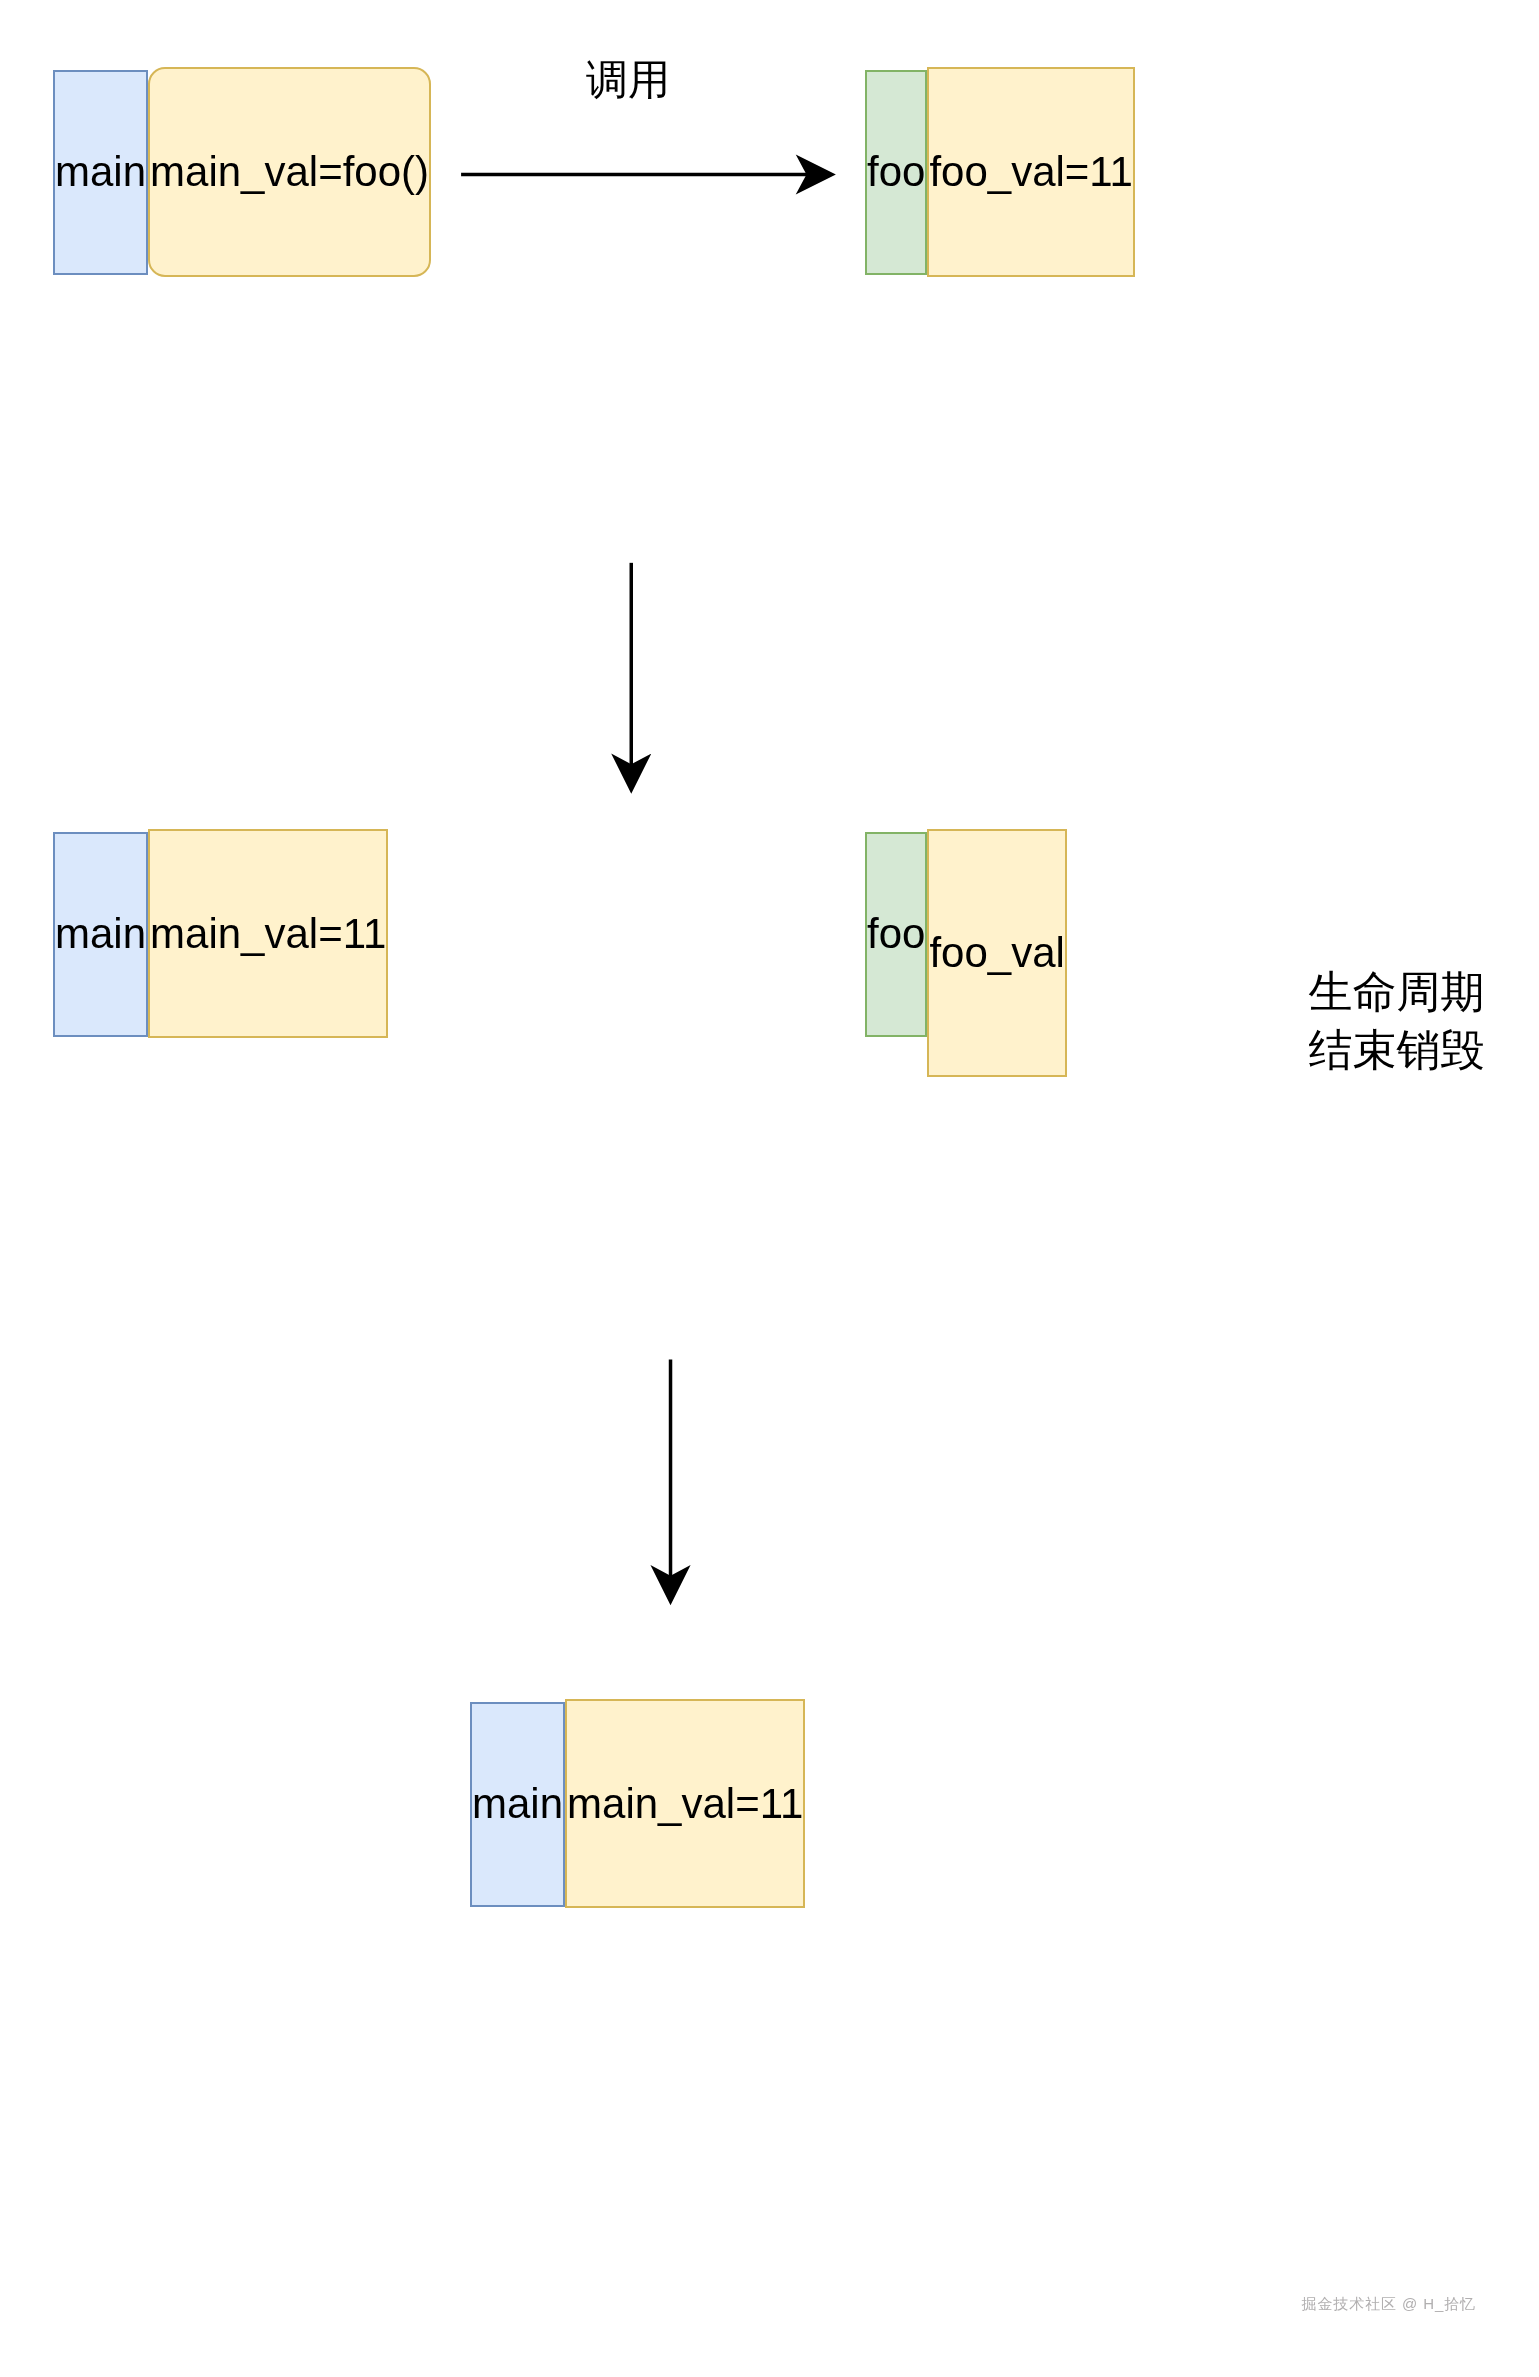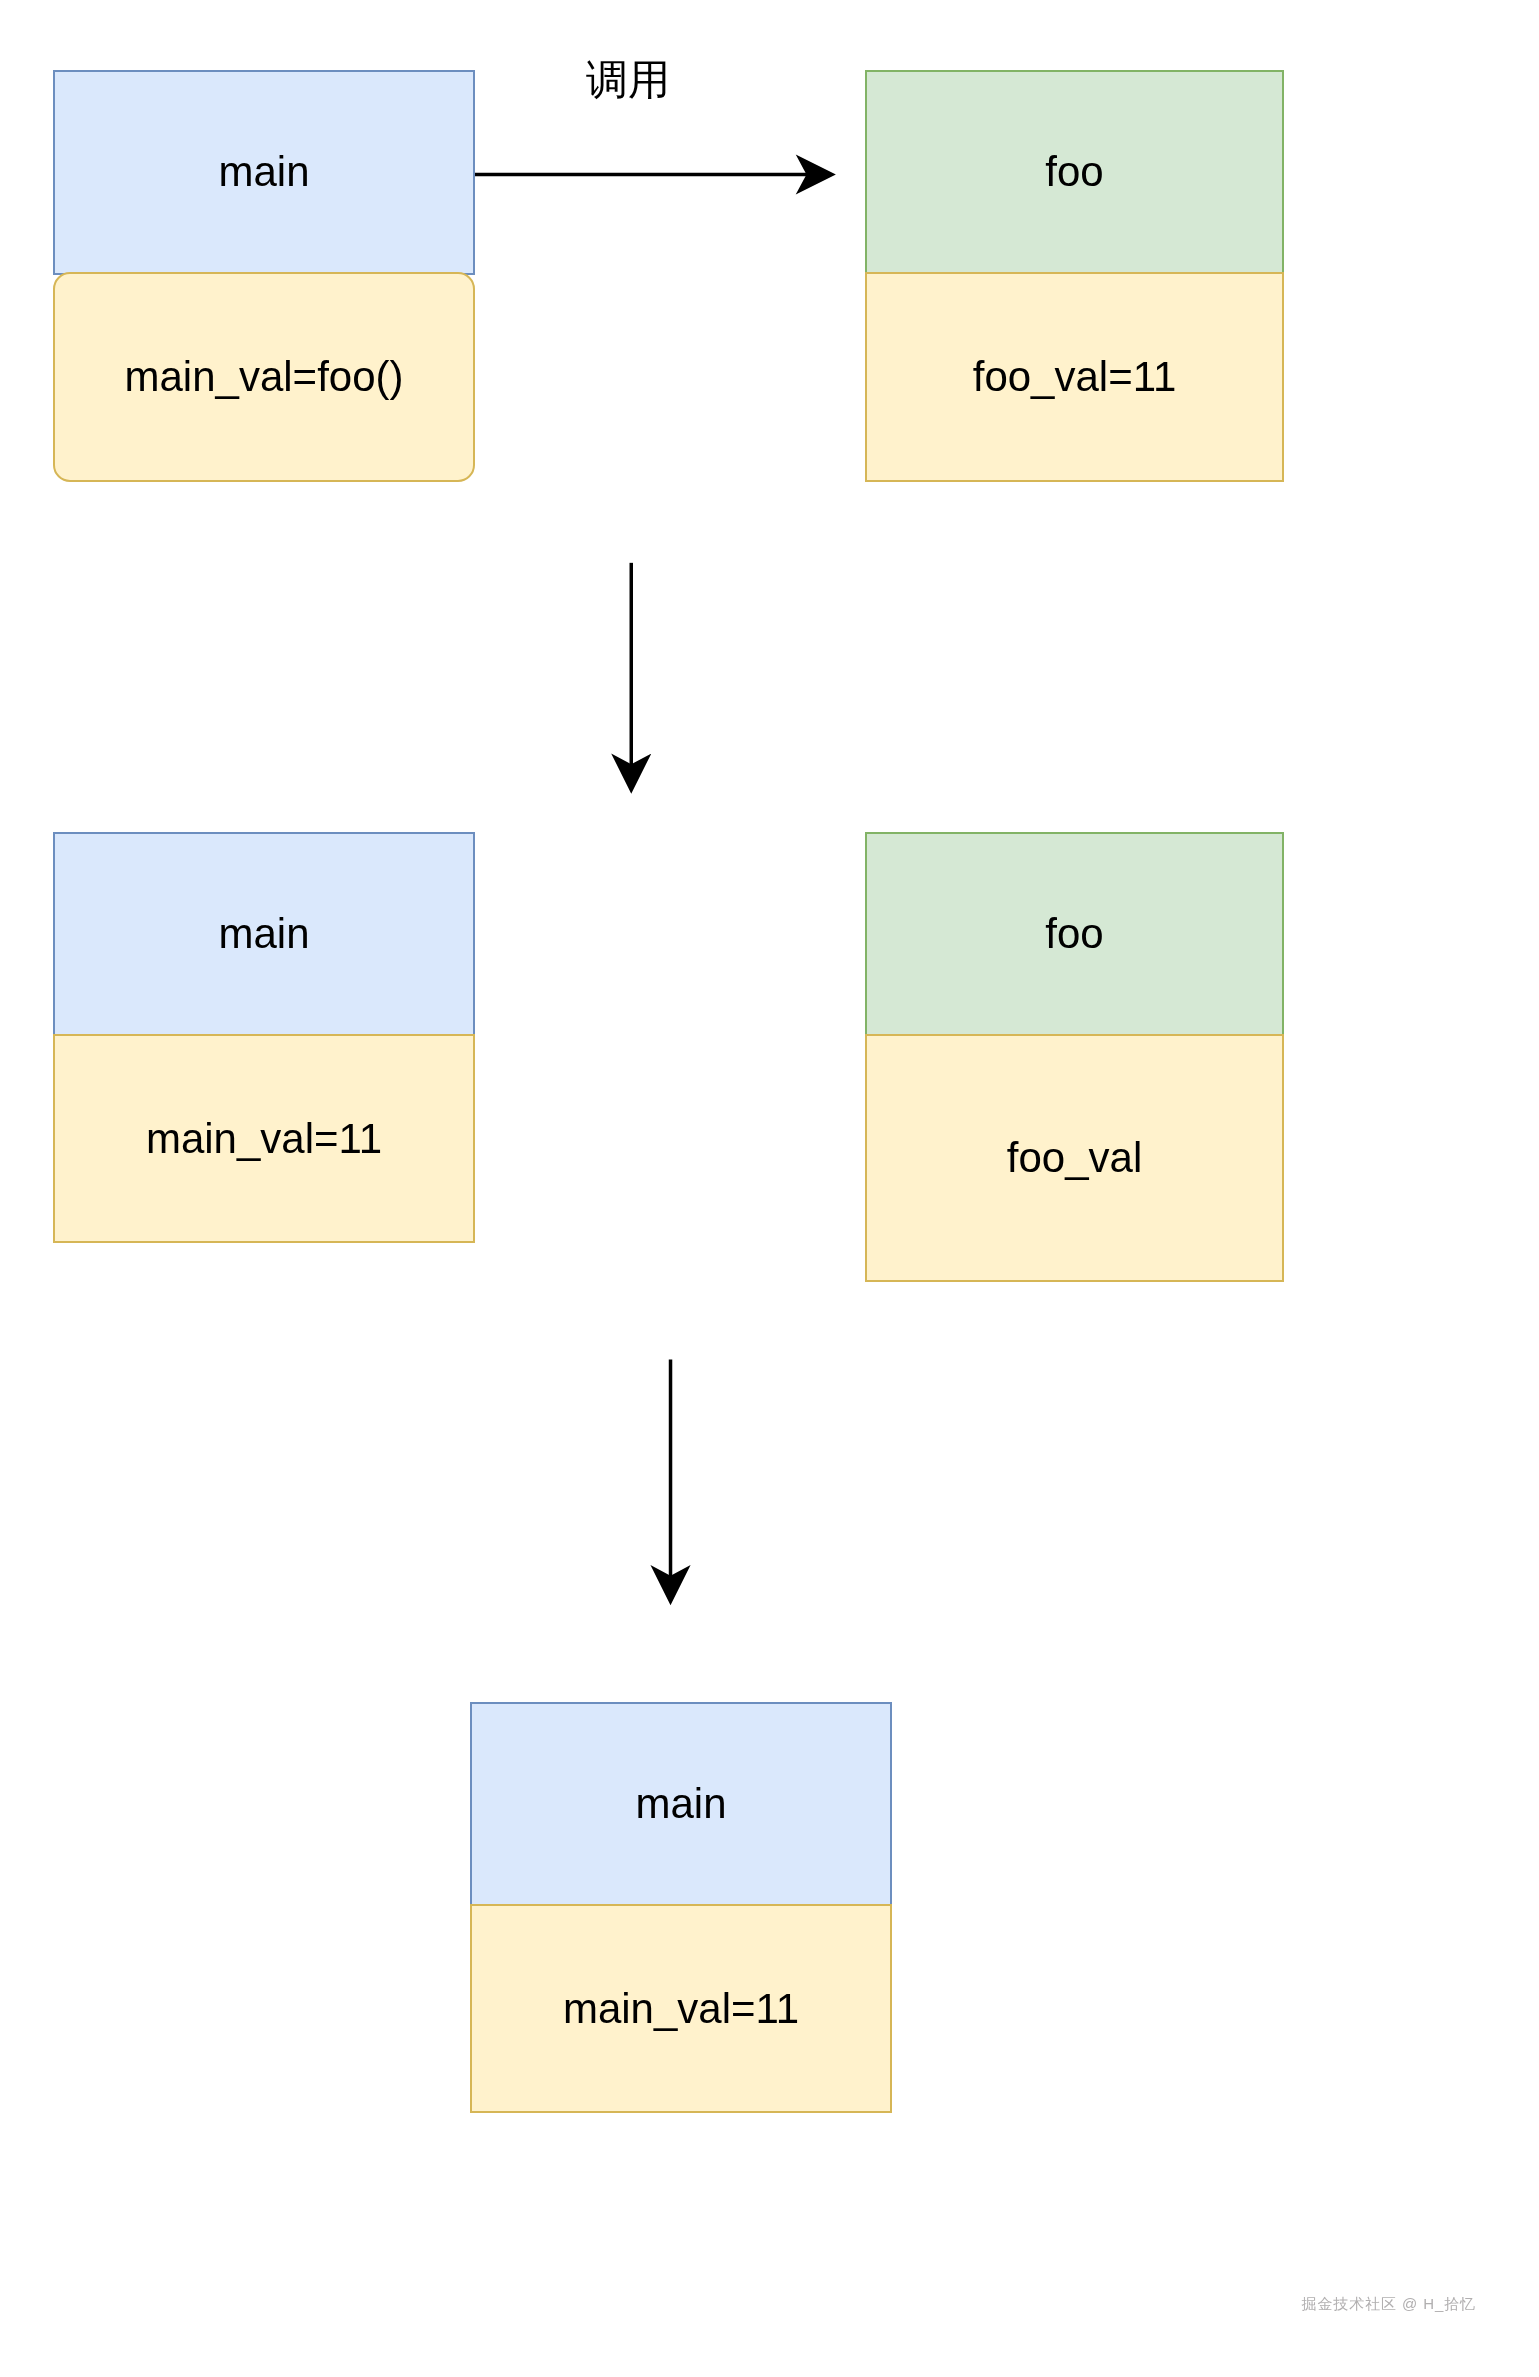"main" .stack { flex-direction: column -> row }
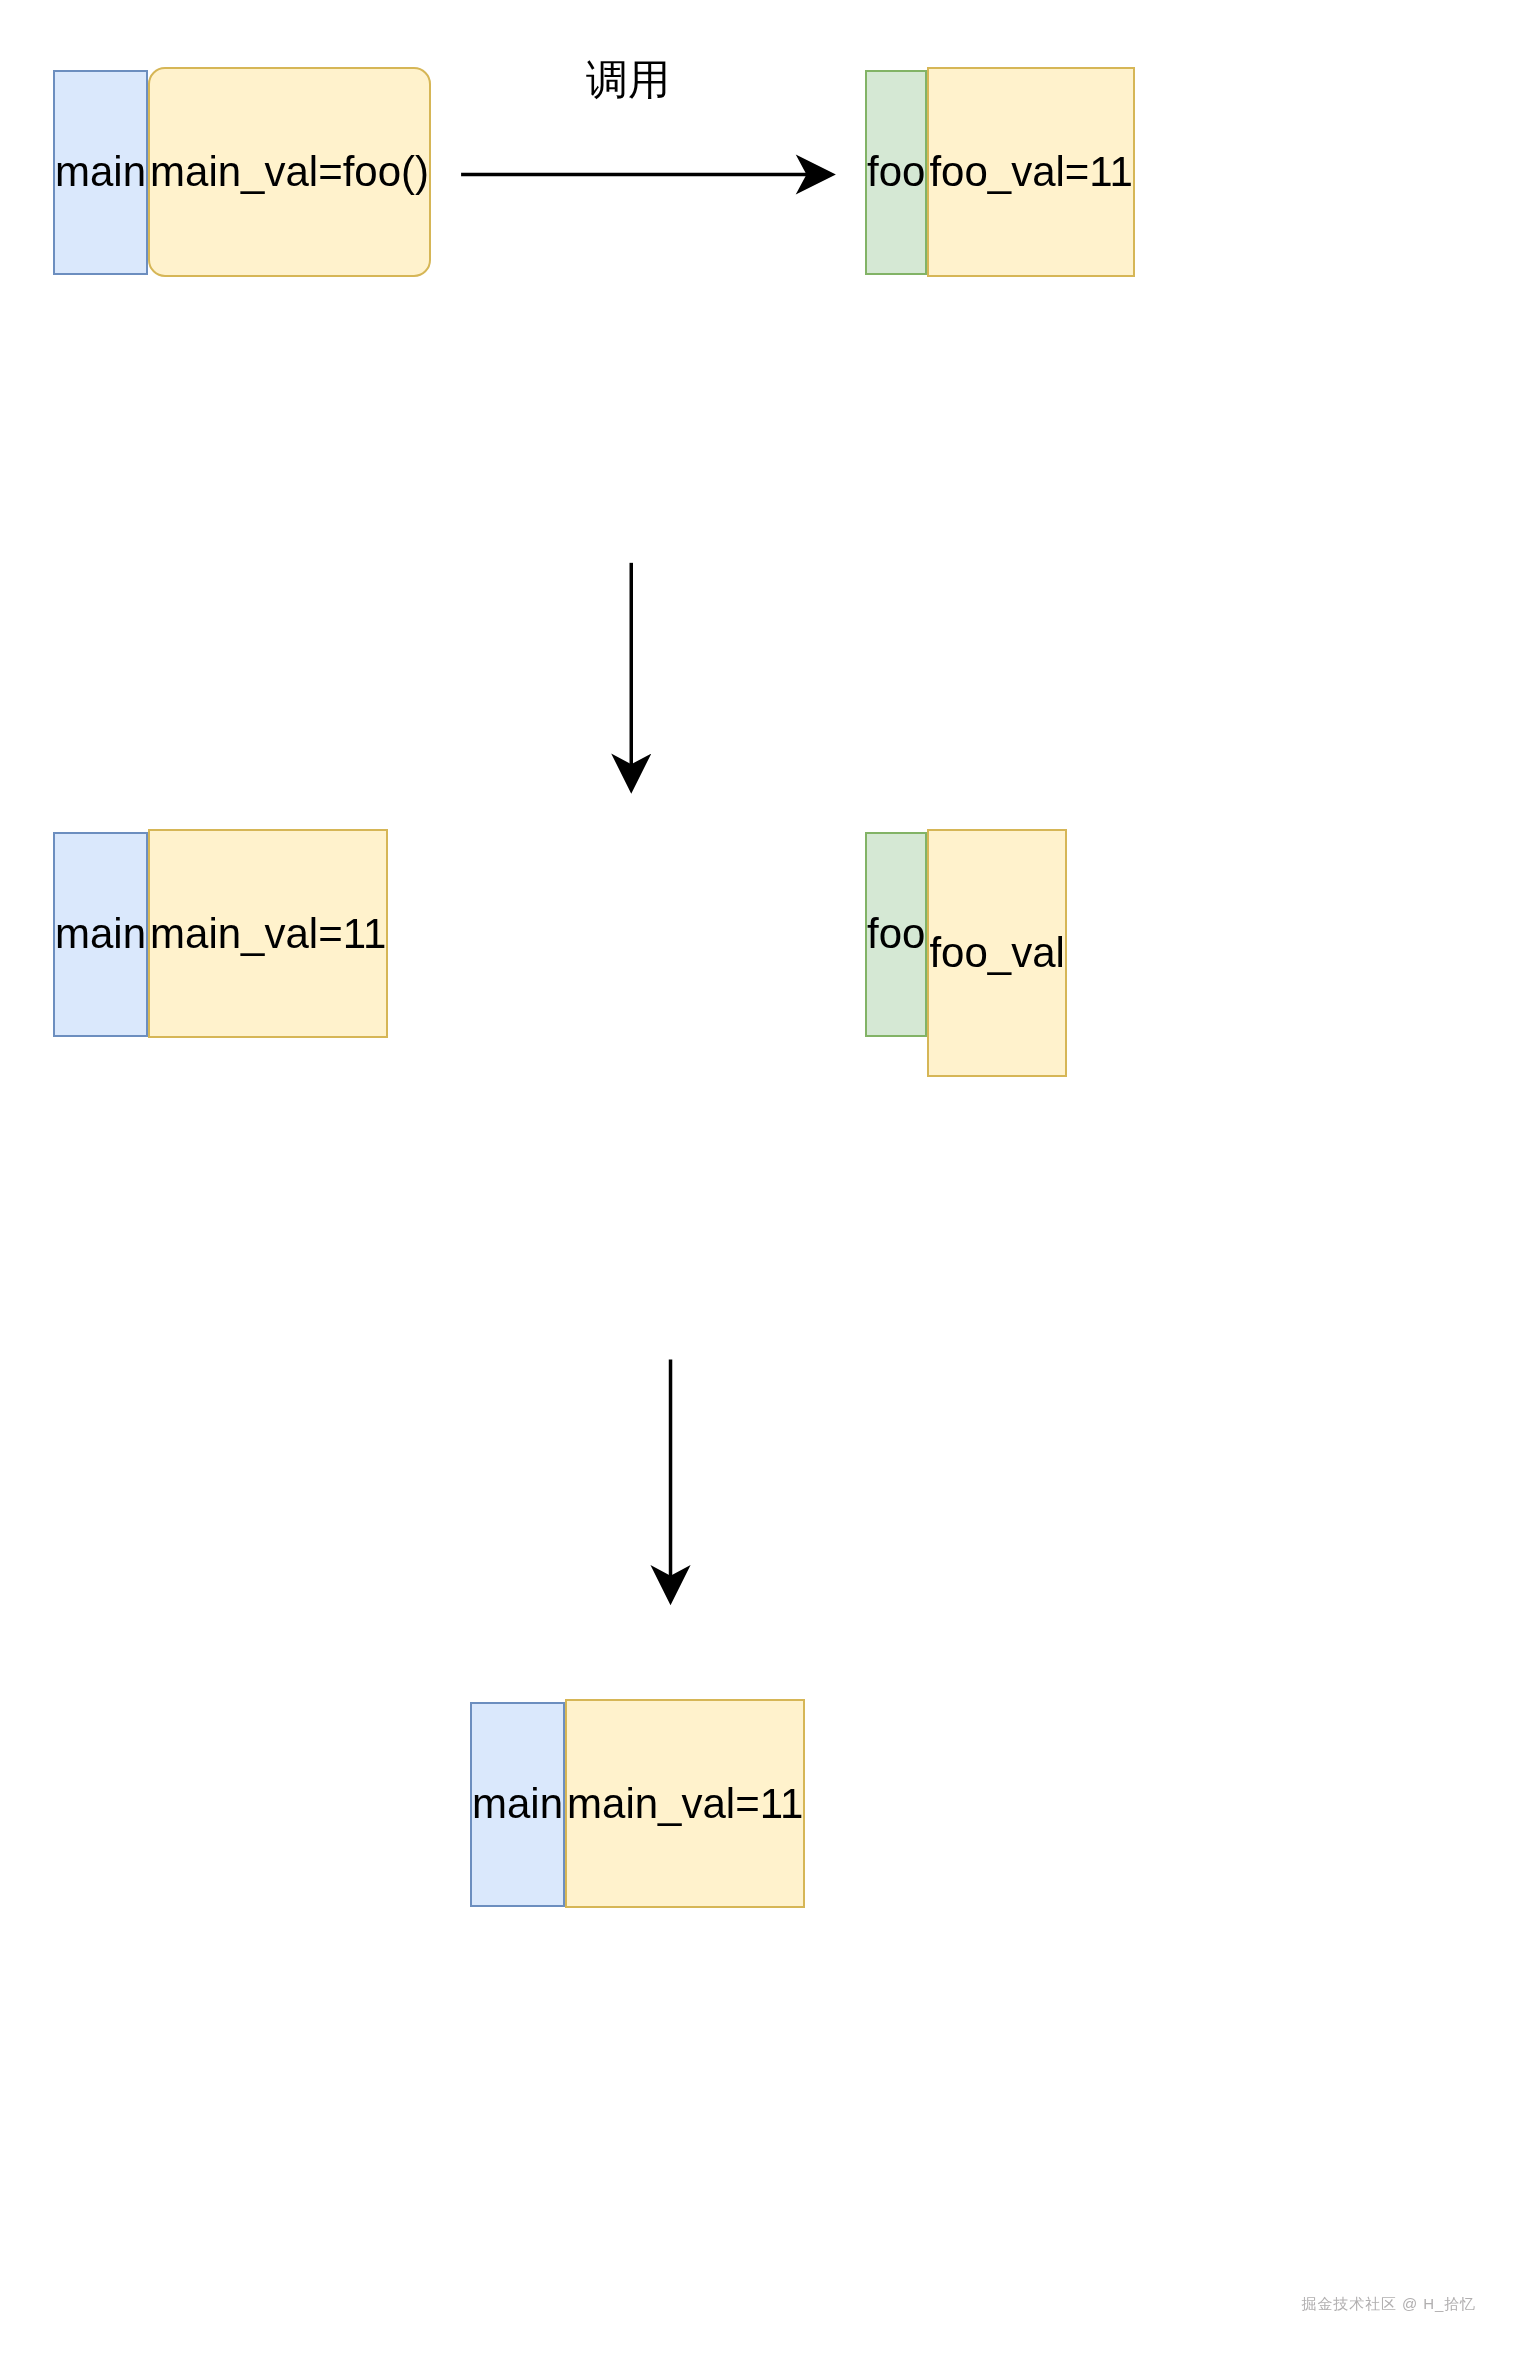"生命周期" div.label { html: none -> <div> <div>生命周期</div> <div>结束销毁</div> </div> }
